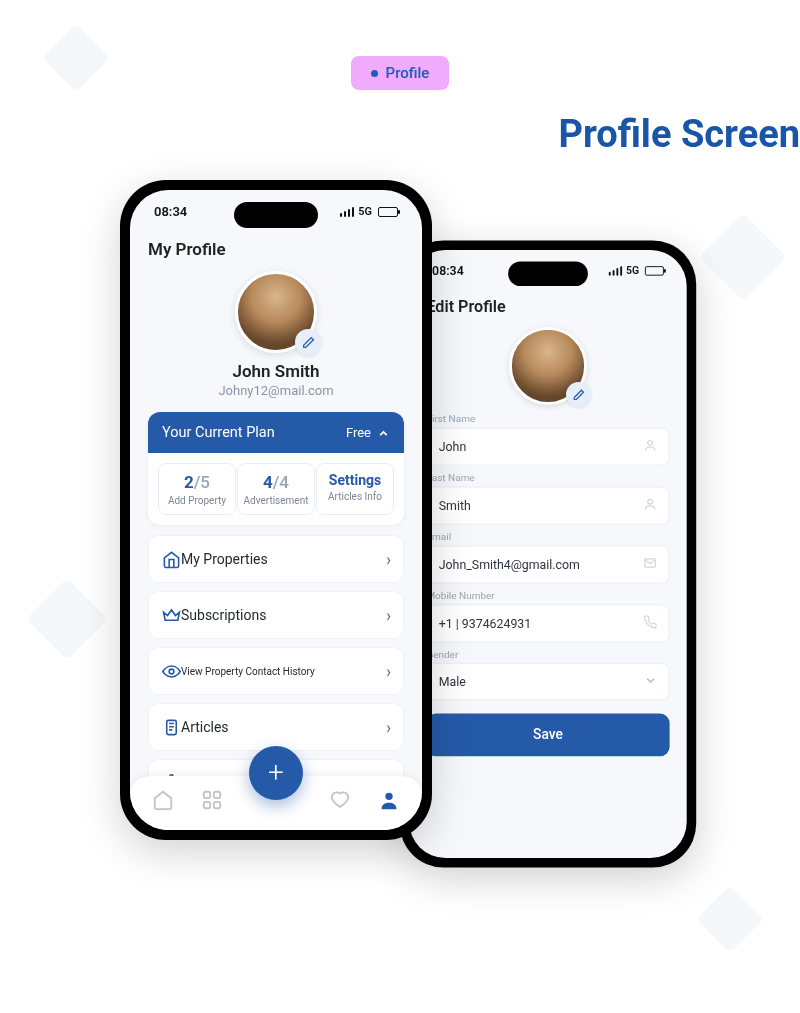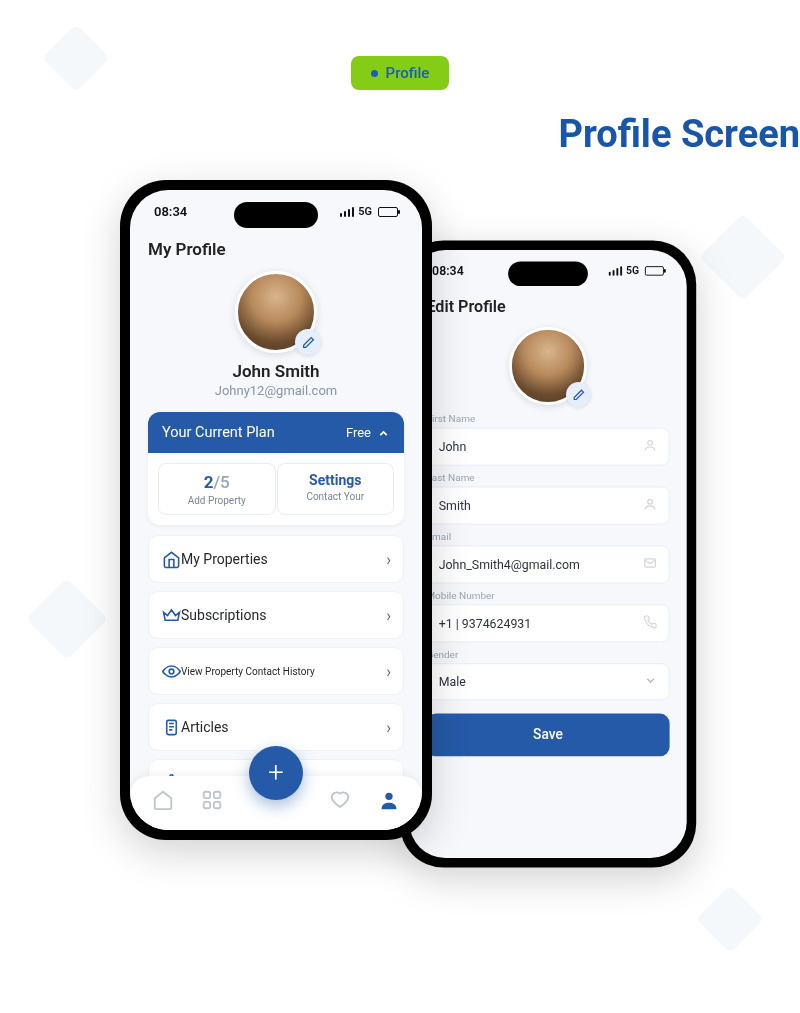"Profile" .tag-pill { background: #84cc16 -> #f0abfc }
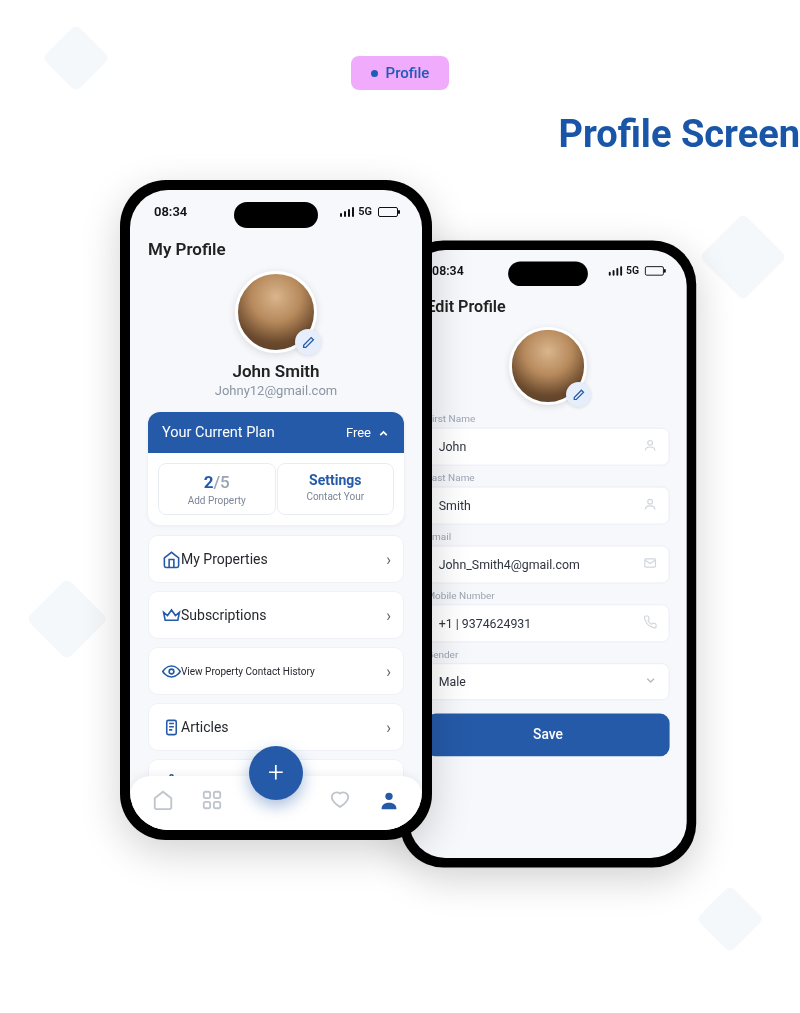"Johny12@gmail.com" div.user-email { text: Johny12@gmail.com -> Johny12@mail.com }
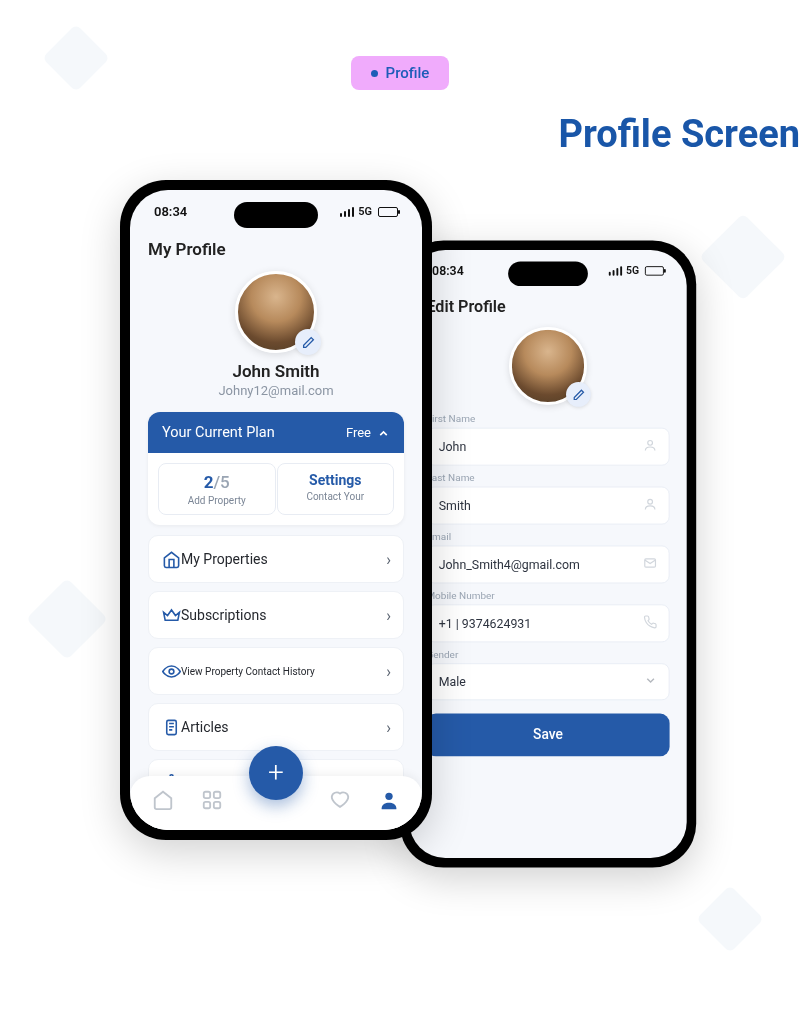"4/4" div.stat { html: none -> <div> <div><span>4</span><span>/4</span></div> <div>Advertisement</div> </div> }
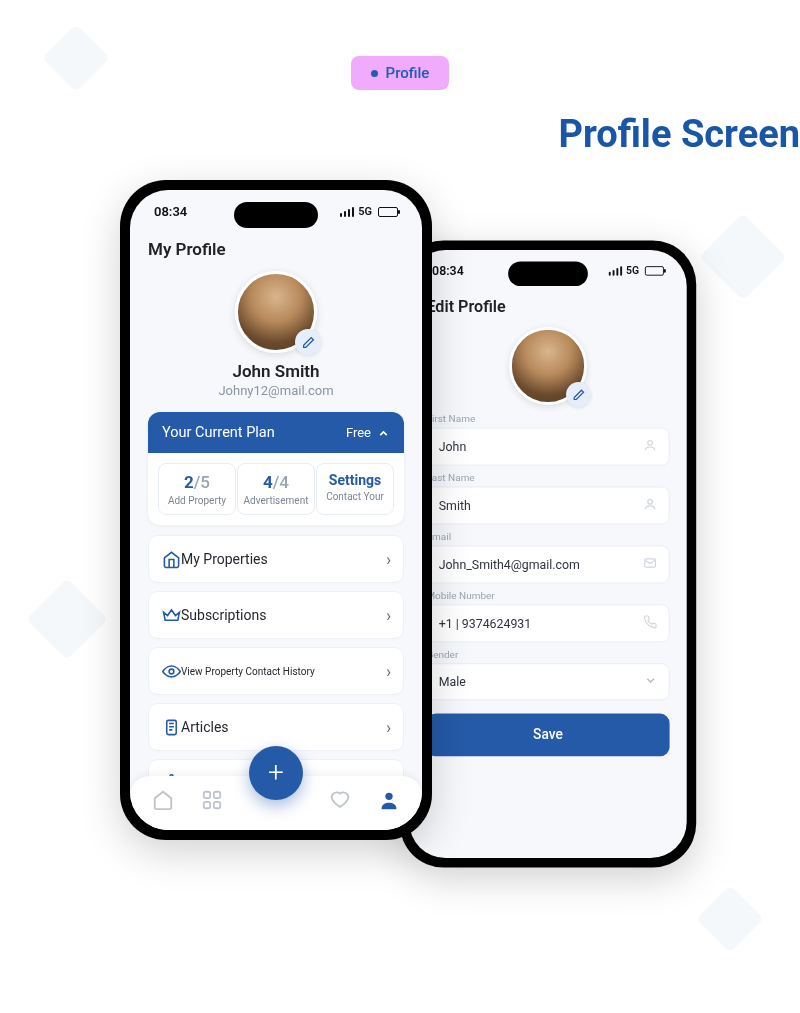"Contact Your" div.lbl { text: Contact Your -> Articles Info }
